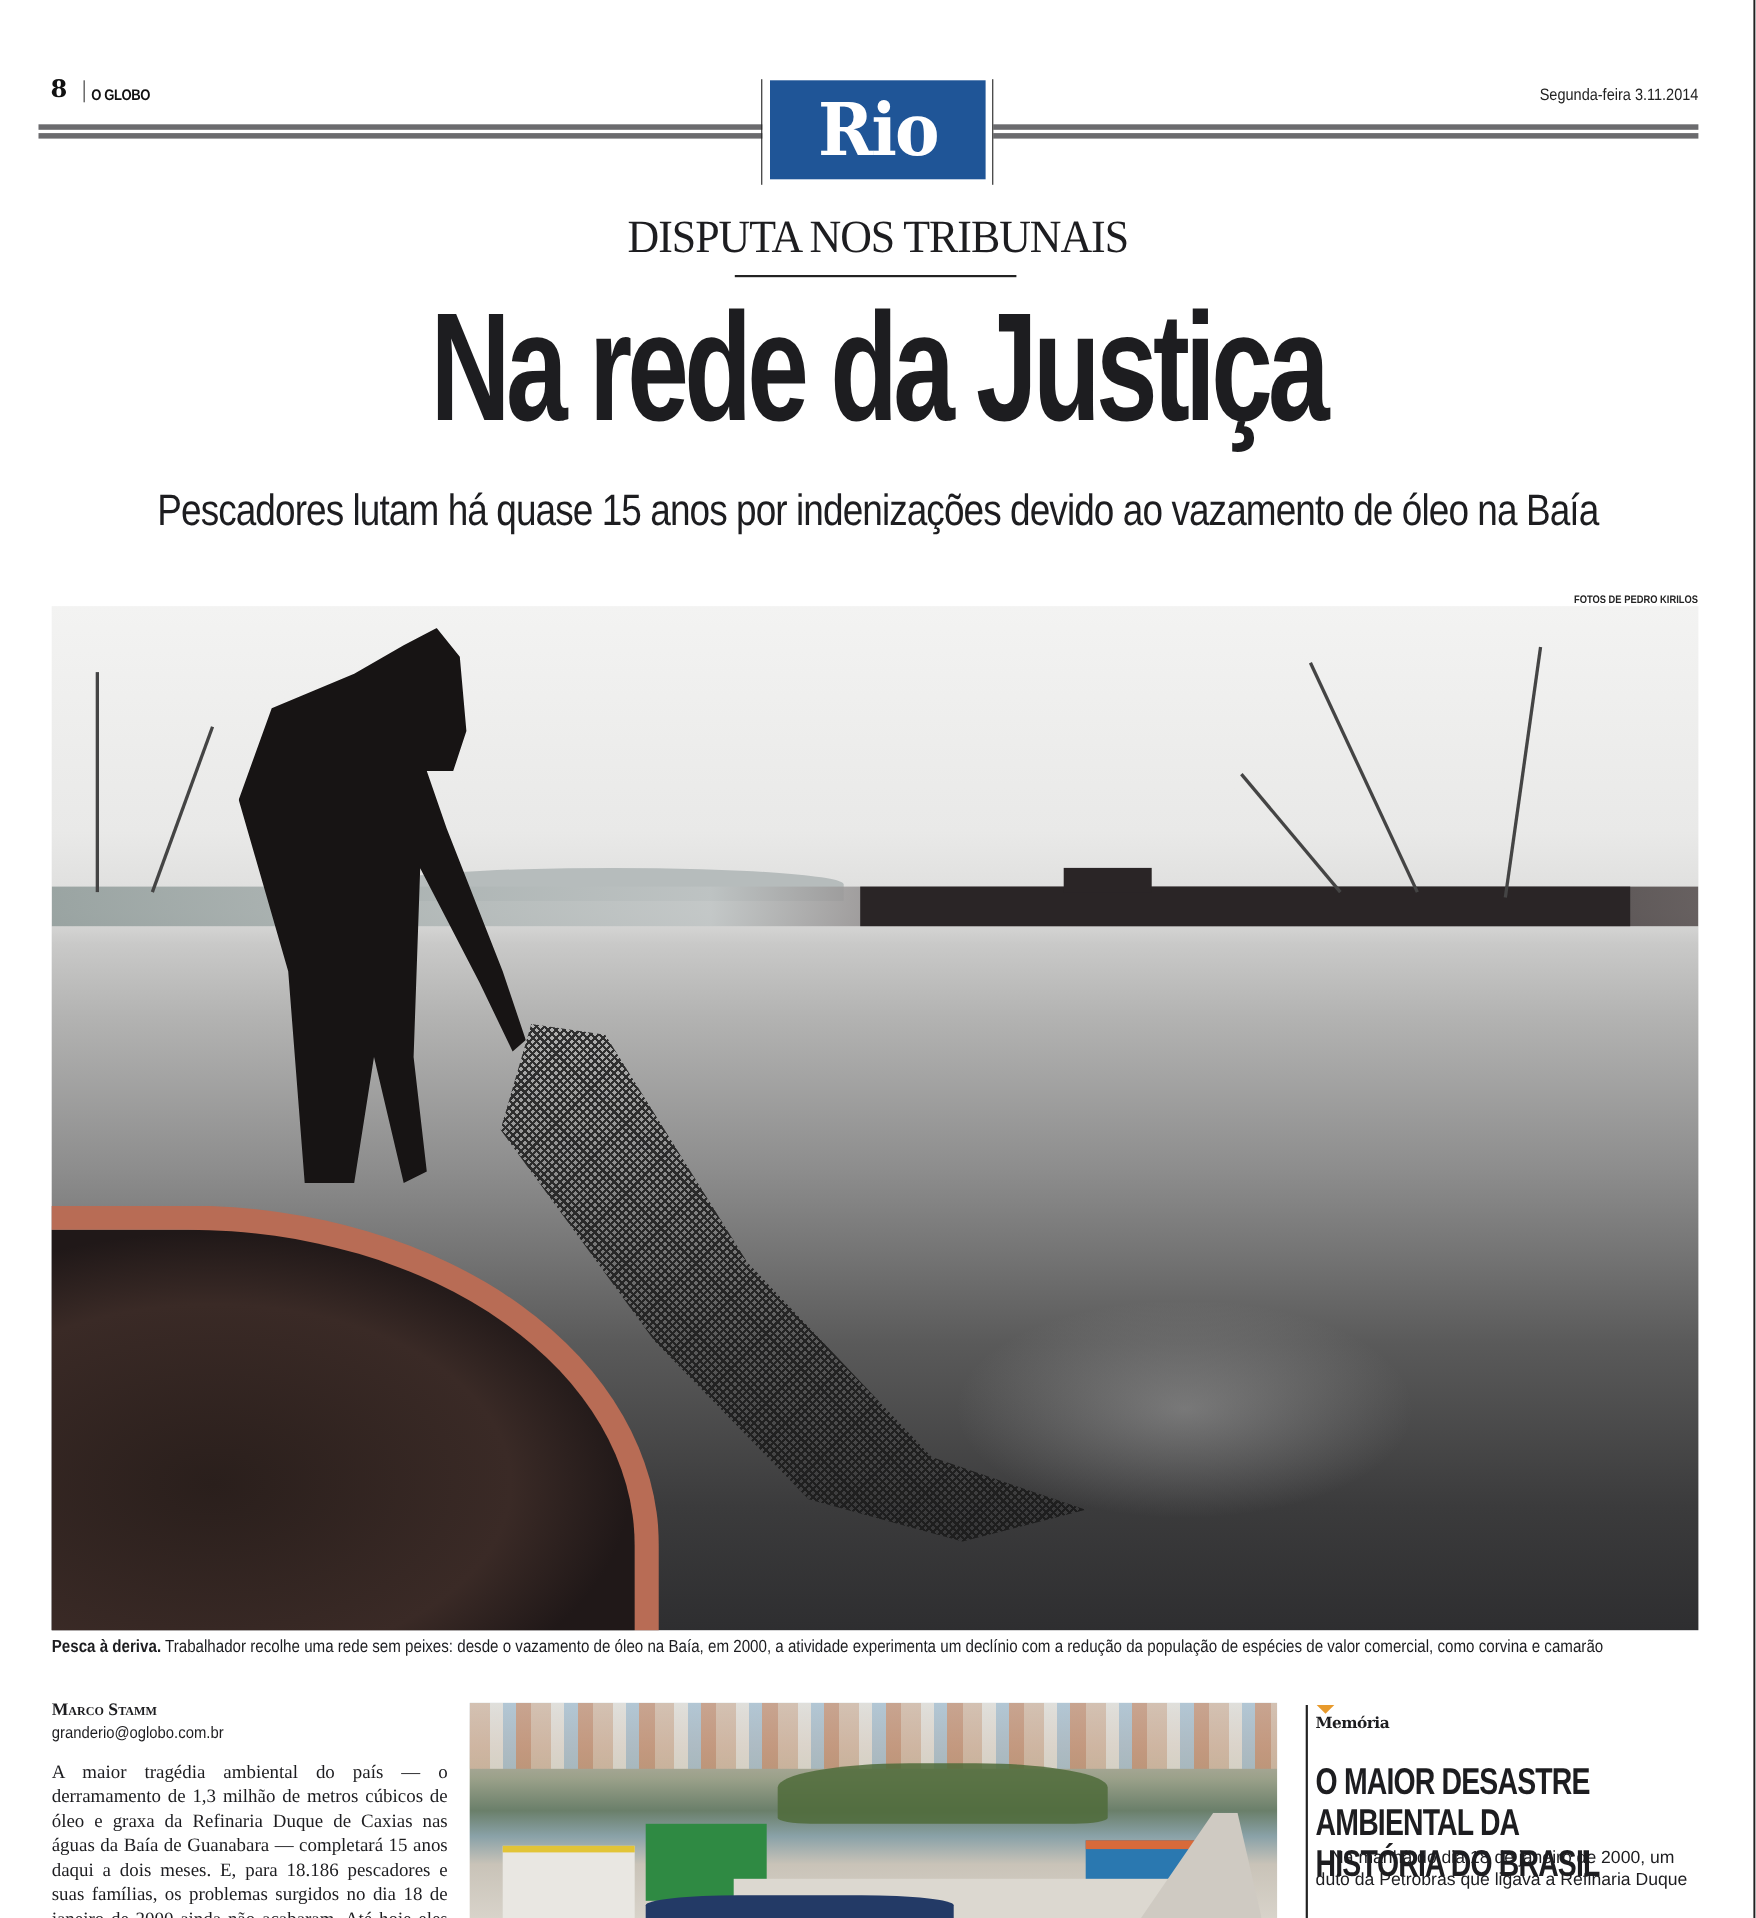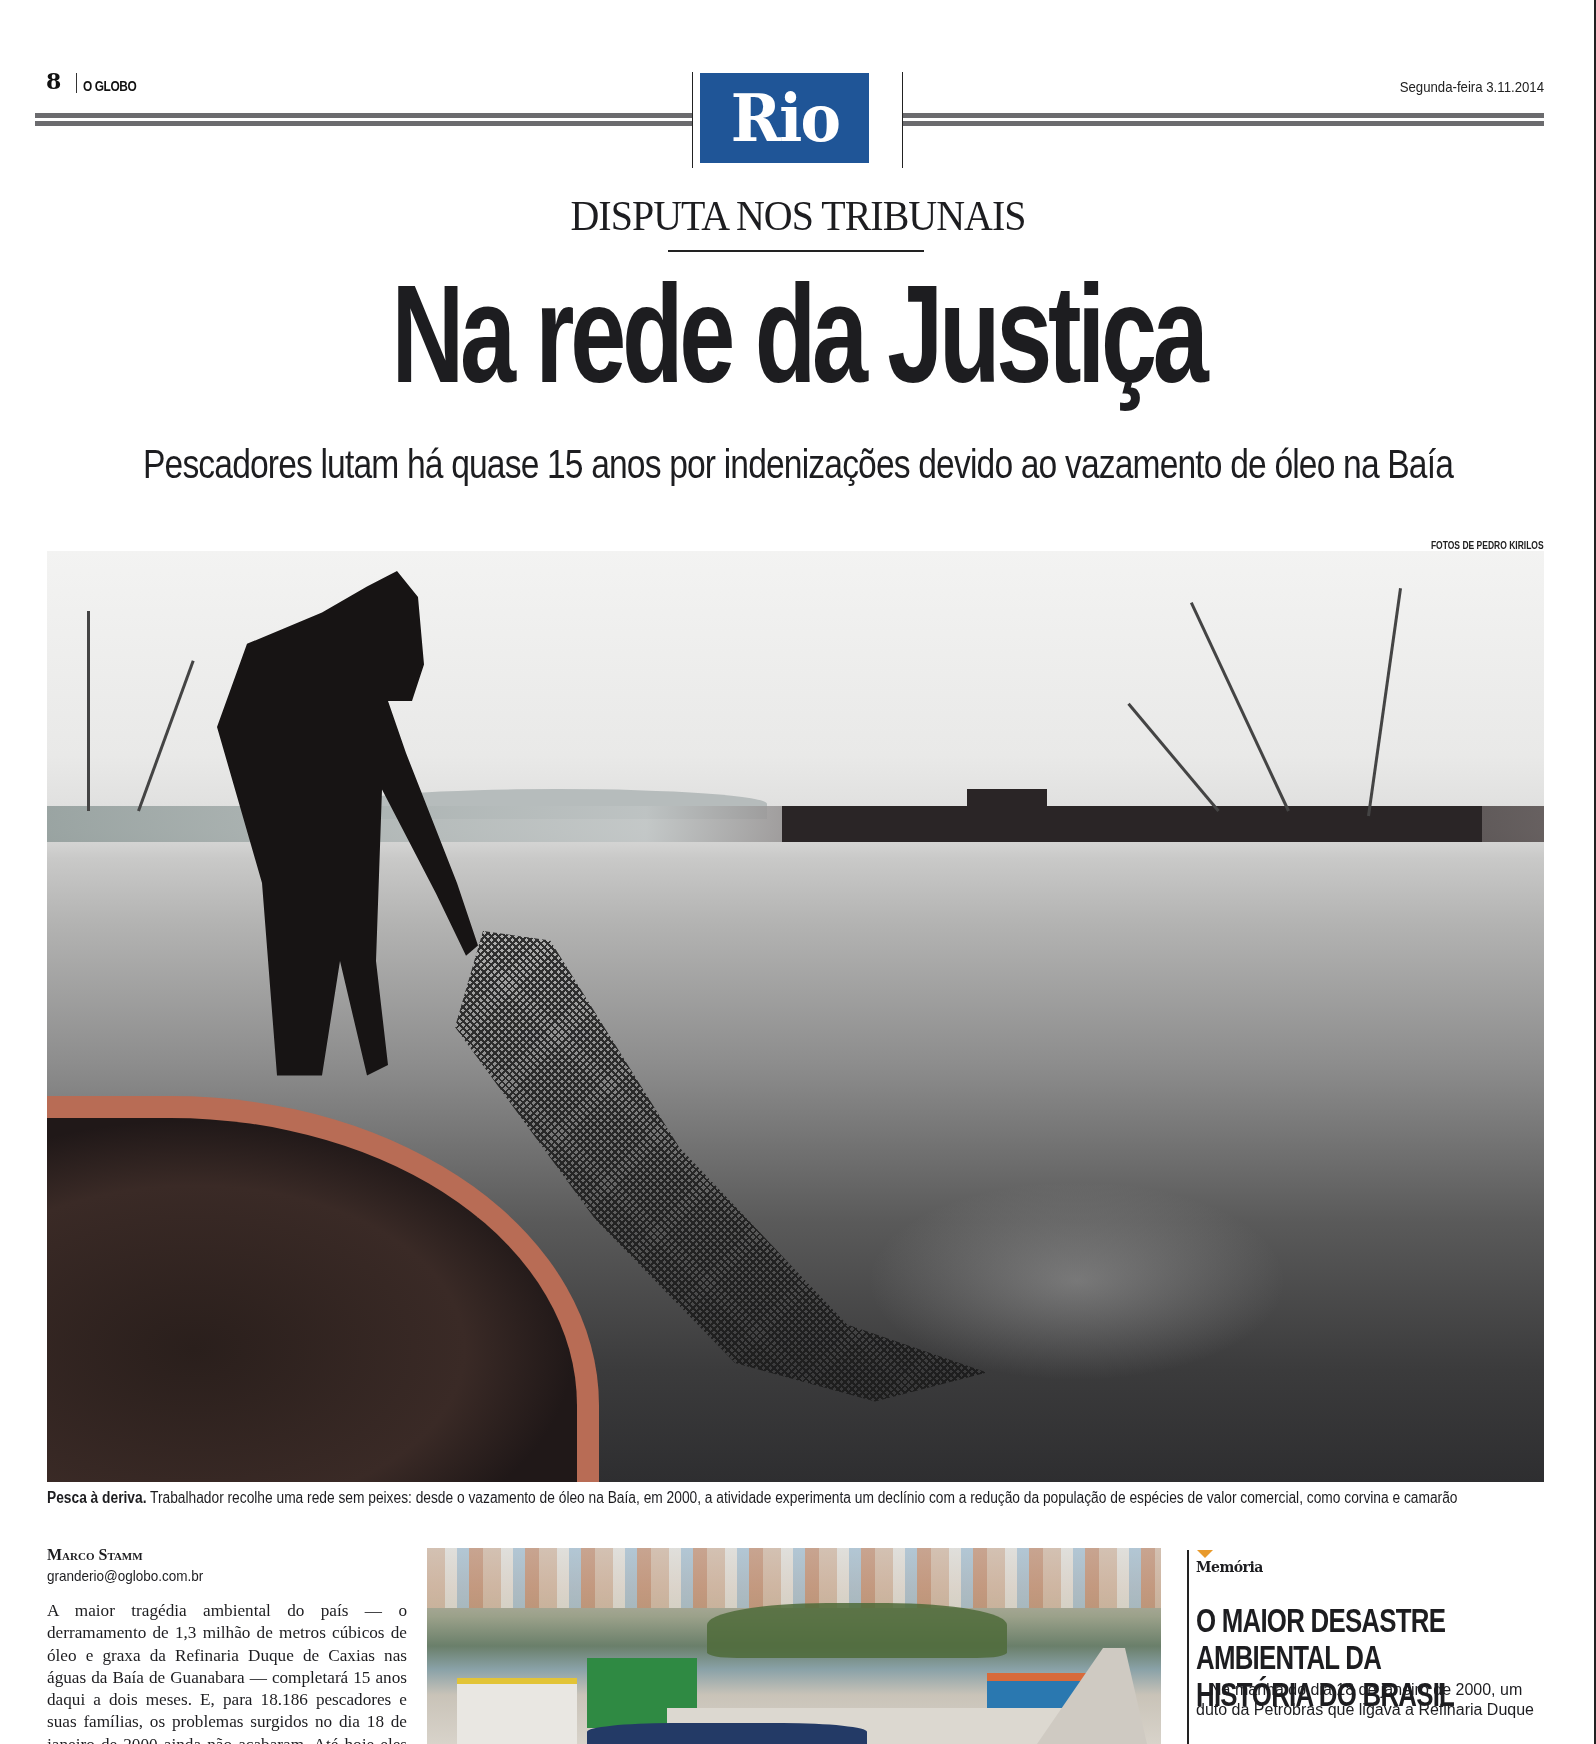"Rio" .section-logo { width: 169px -> 196px }
